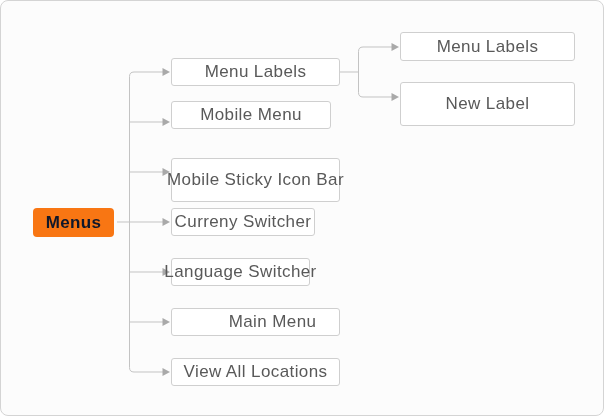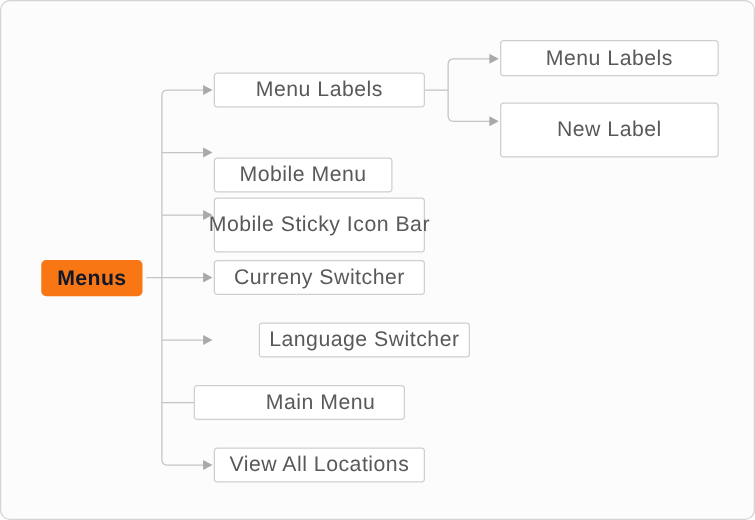"Mobile Menu" div.node { top: 125px -> 100px; width: 143px -> 160px }
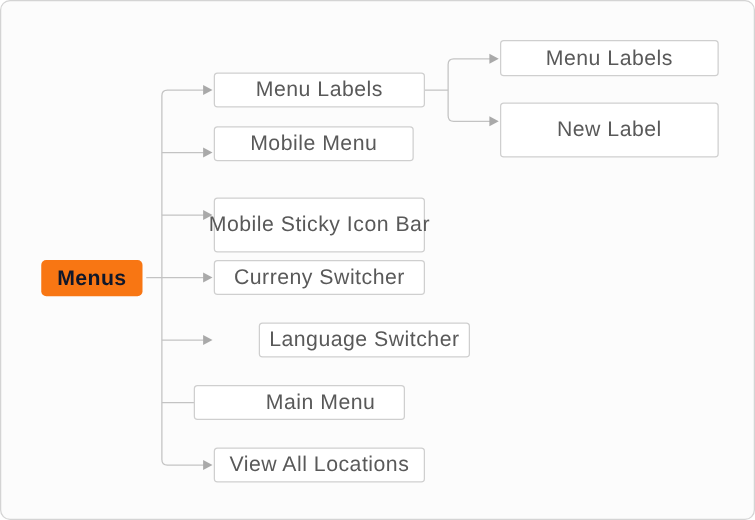"Curreny Switcher" div.node { width: 169px -> 144px }
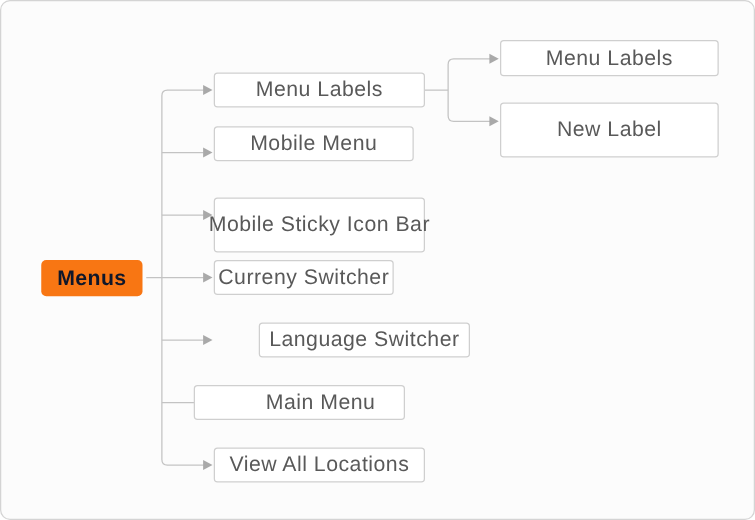"Language Switcher" div.node { margin-left: 36px -> none; width: 169px -> 139px }
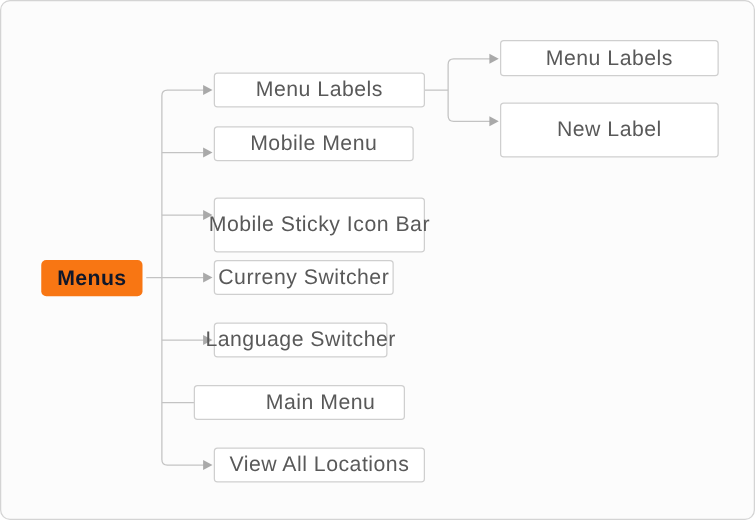"Main Menu" div.node { left: 154px -> 170px }
